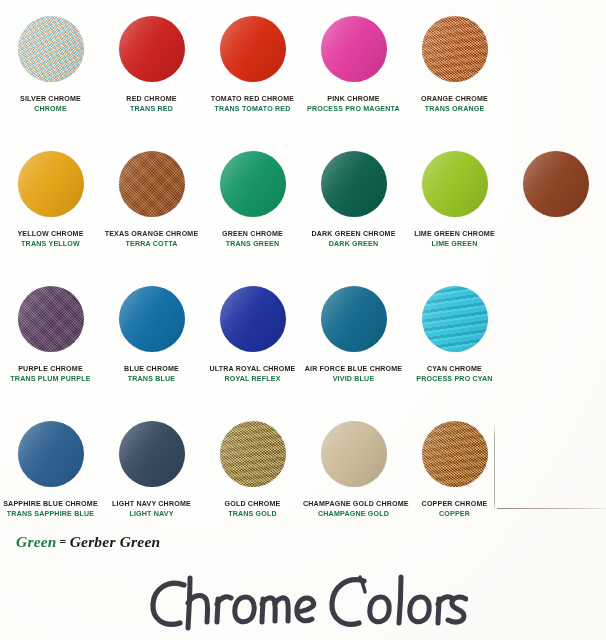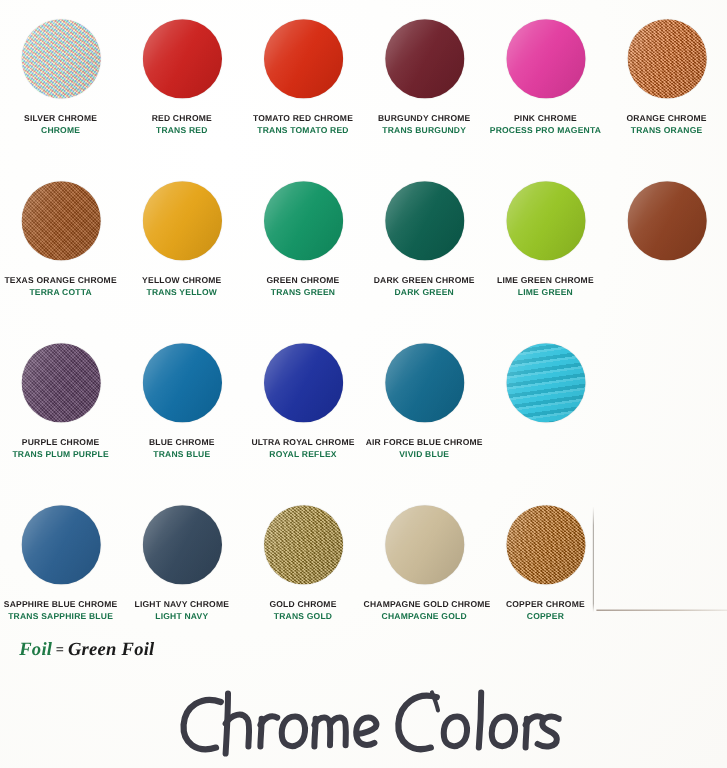"BURGUNDY CHROME" div.swatch-cell { html: <div> <div> <div></div> </div> <div> <div>BURGUNDY CHROME</div> <div>TRANS BURGUNDY</div> </div> </div> -> none }
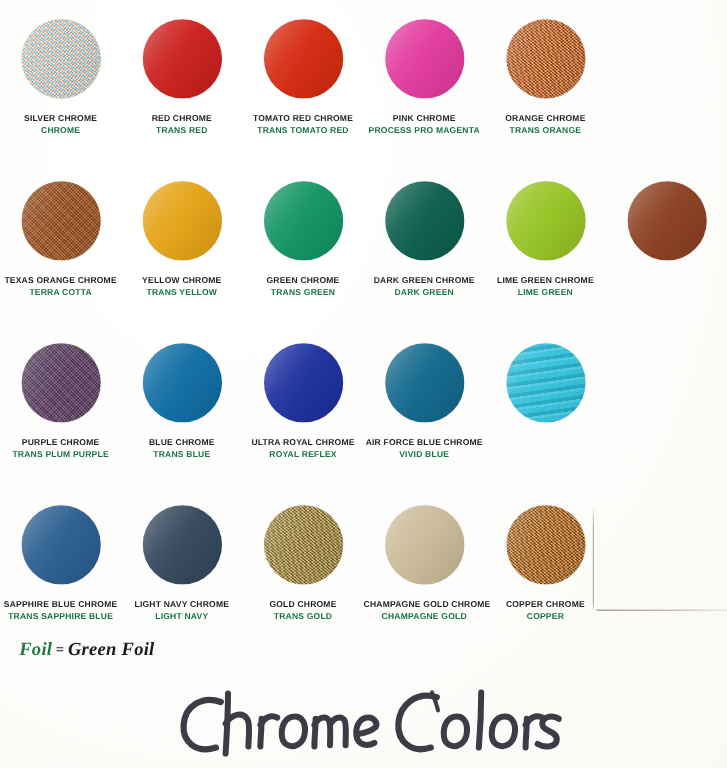"TEXAS ORANGE CHROME" div.swatch-cell { order: before "YELLOW CHROME" -> after "YELLOW CHROME" }
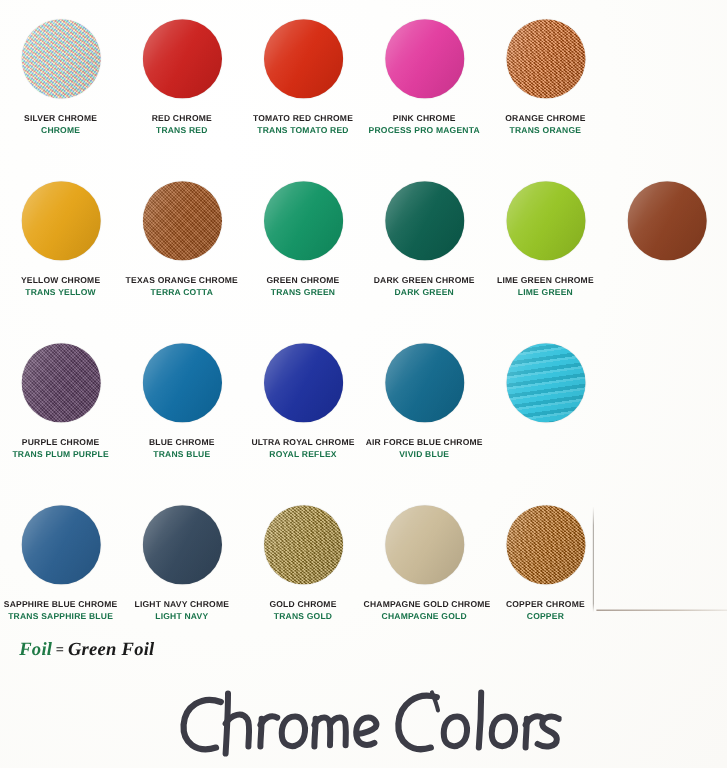"CYAN CHROME" div.chip-labels { html: none -> <div> <div>CYAN CHROME</div> <div>PROCESS PRO CYAN</div> </div> }
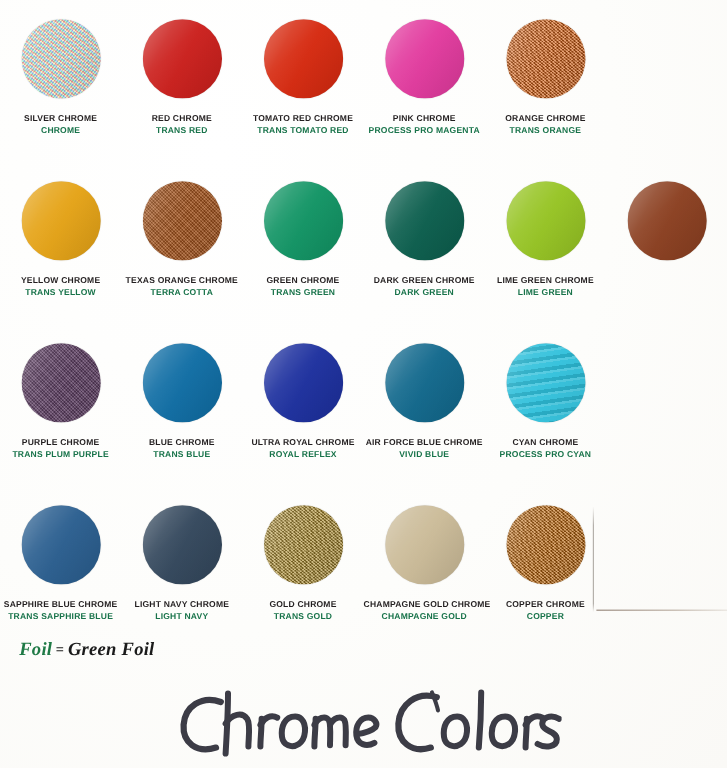"Foil" span.g-word { text: Foil -> Green }
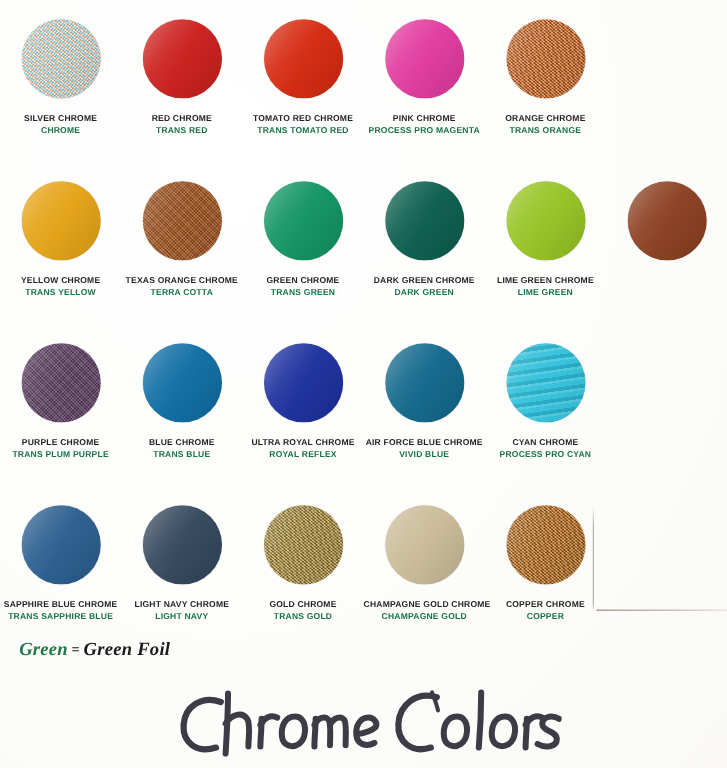"Green Foil" span.g-rest { text: Green Foil -> Gerber Green }
